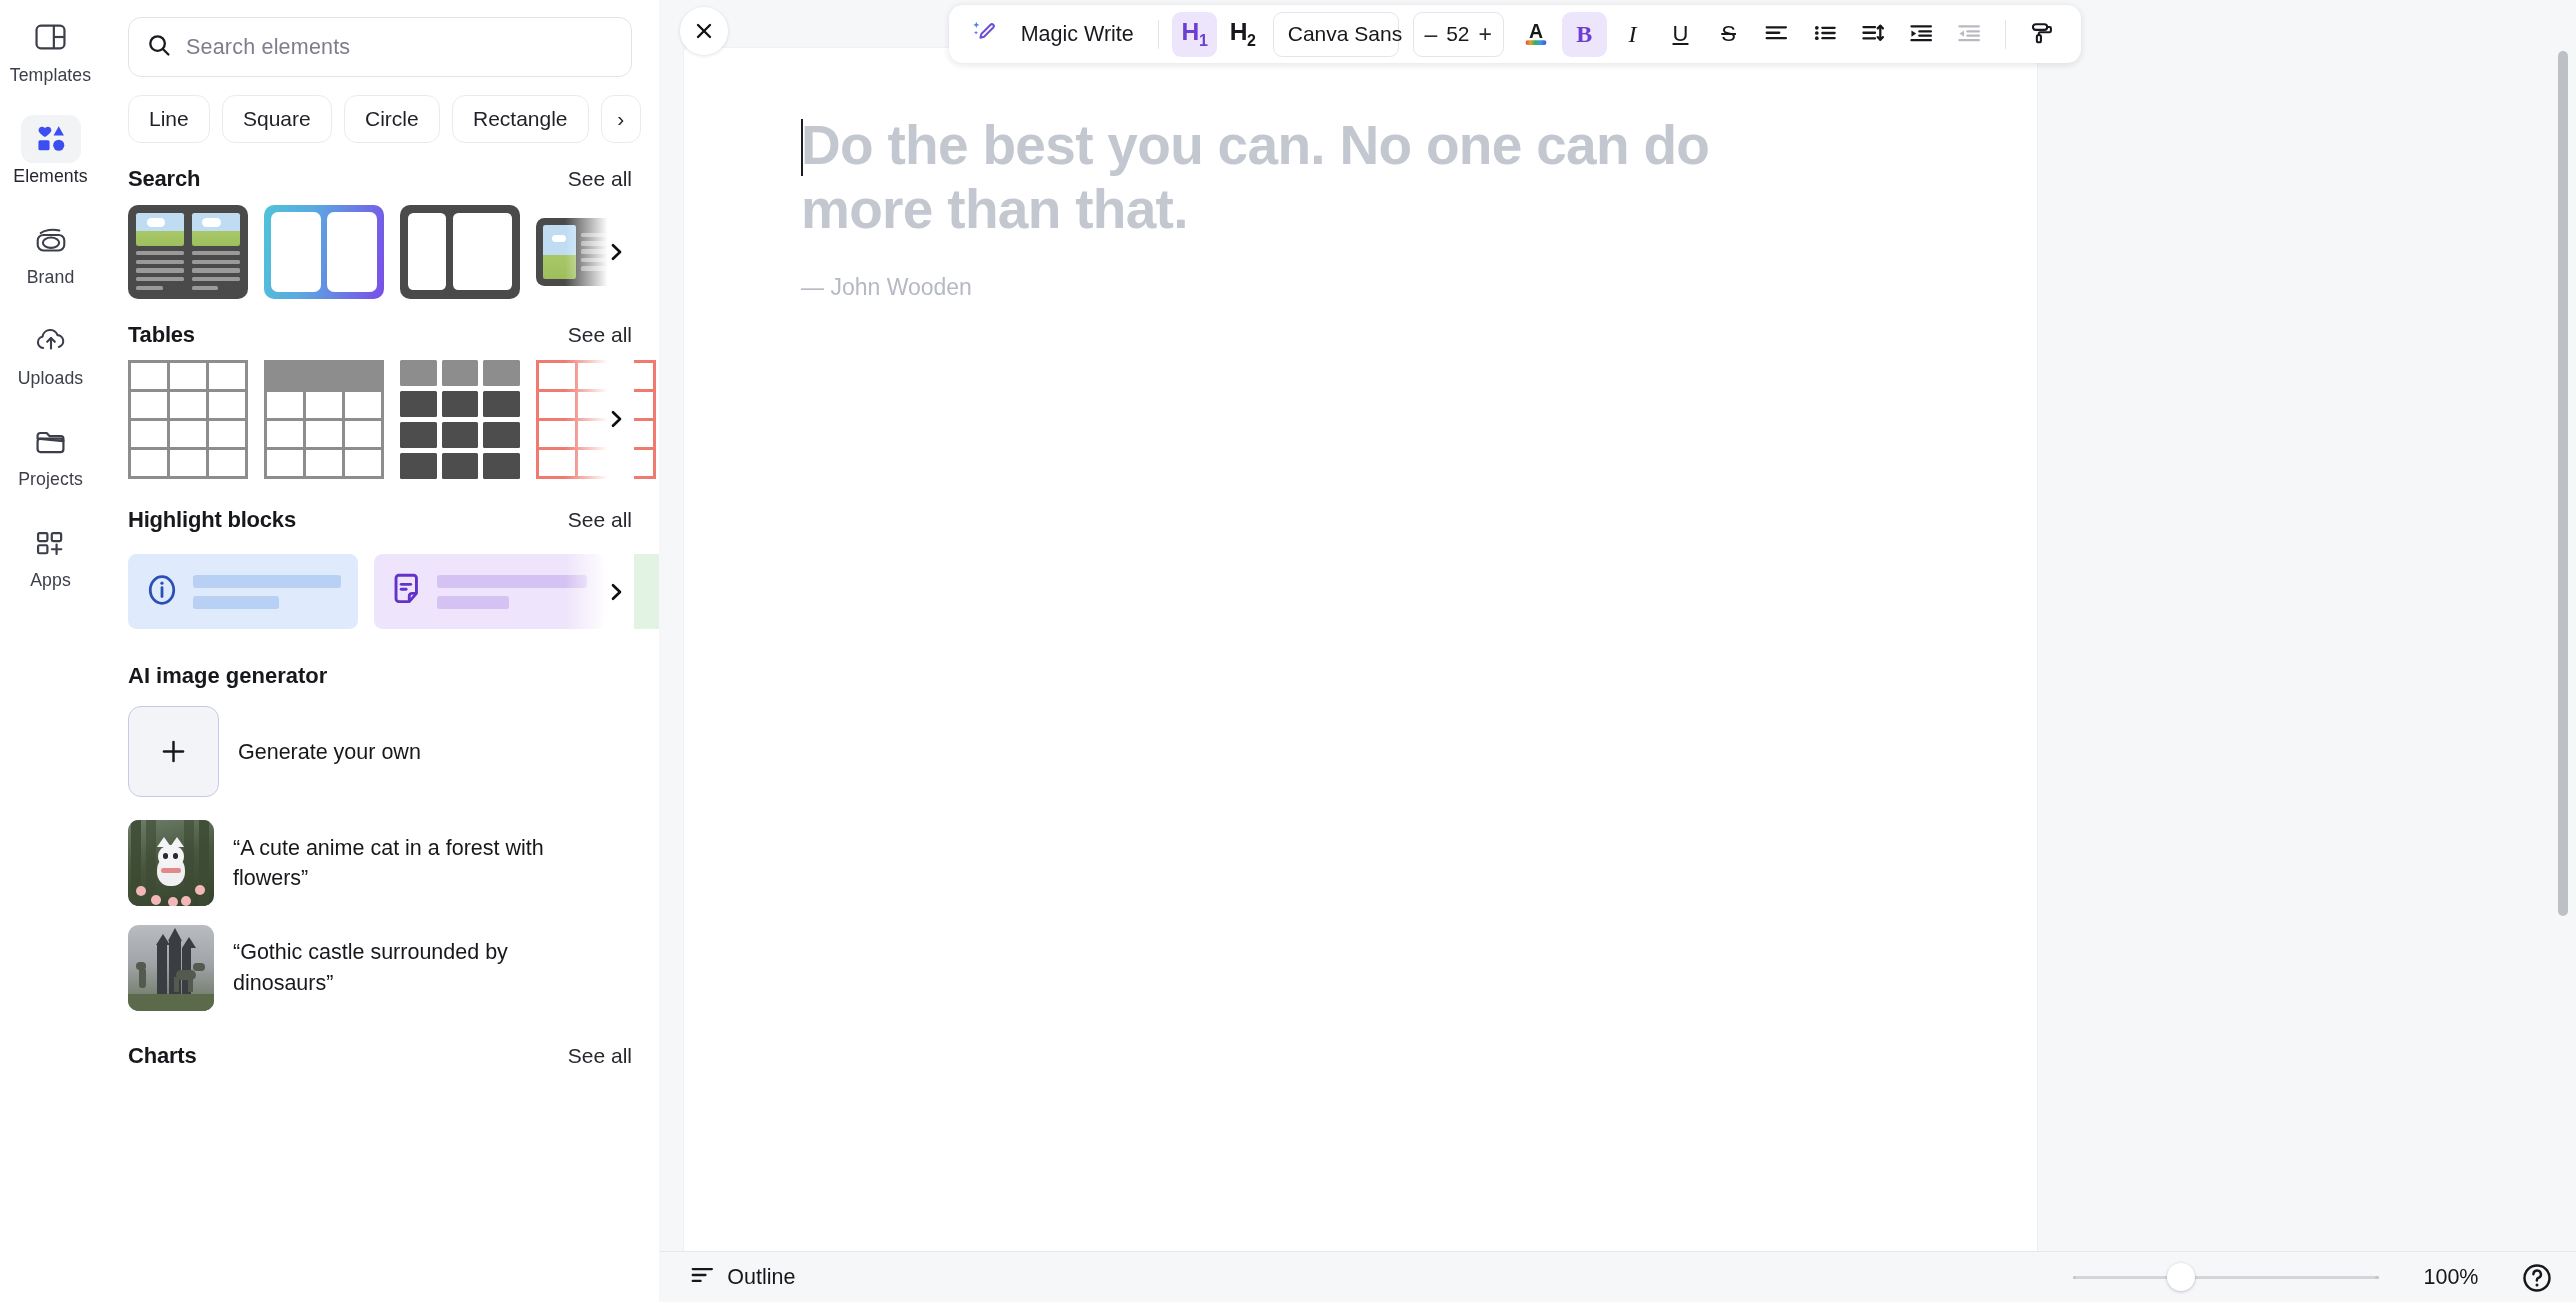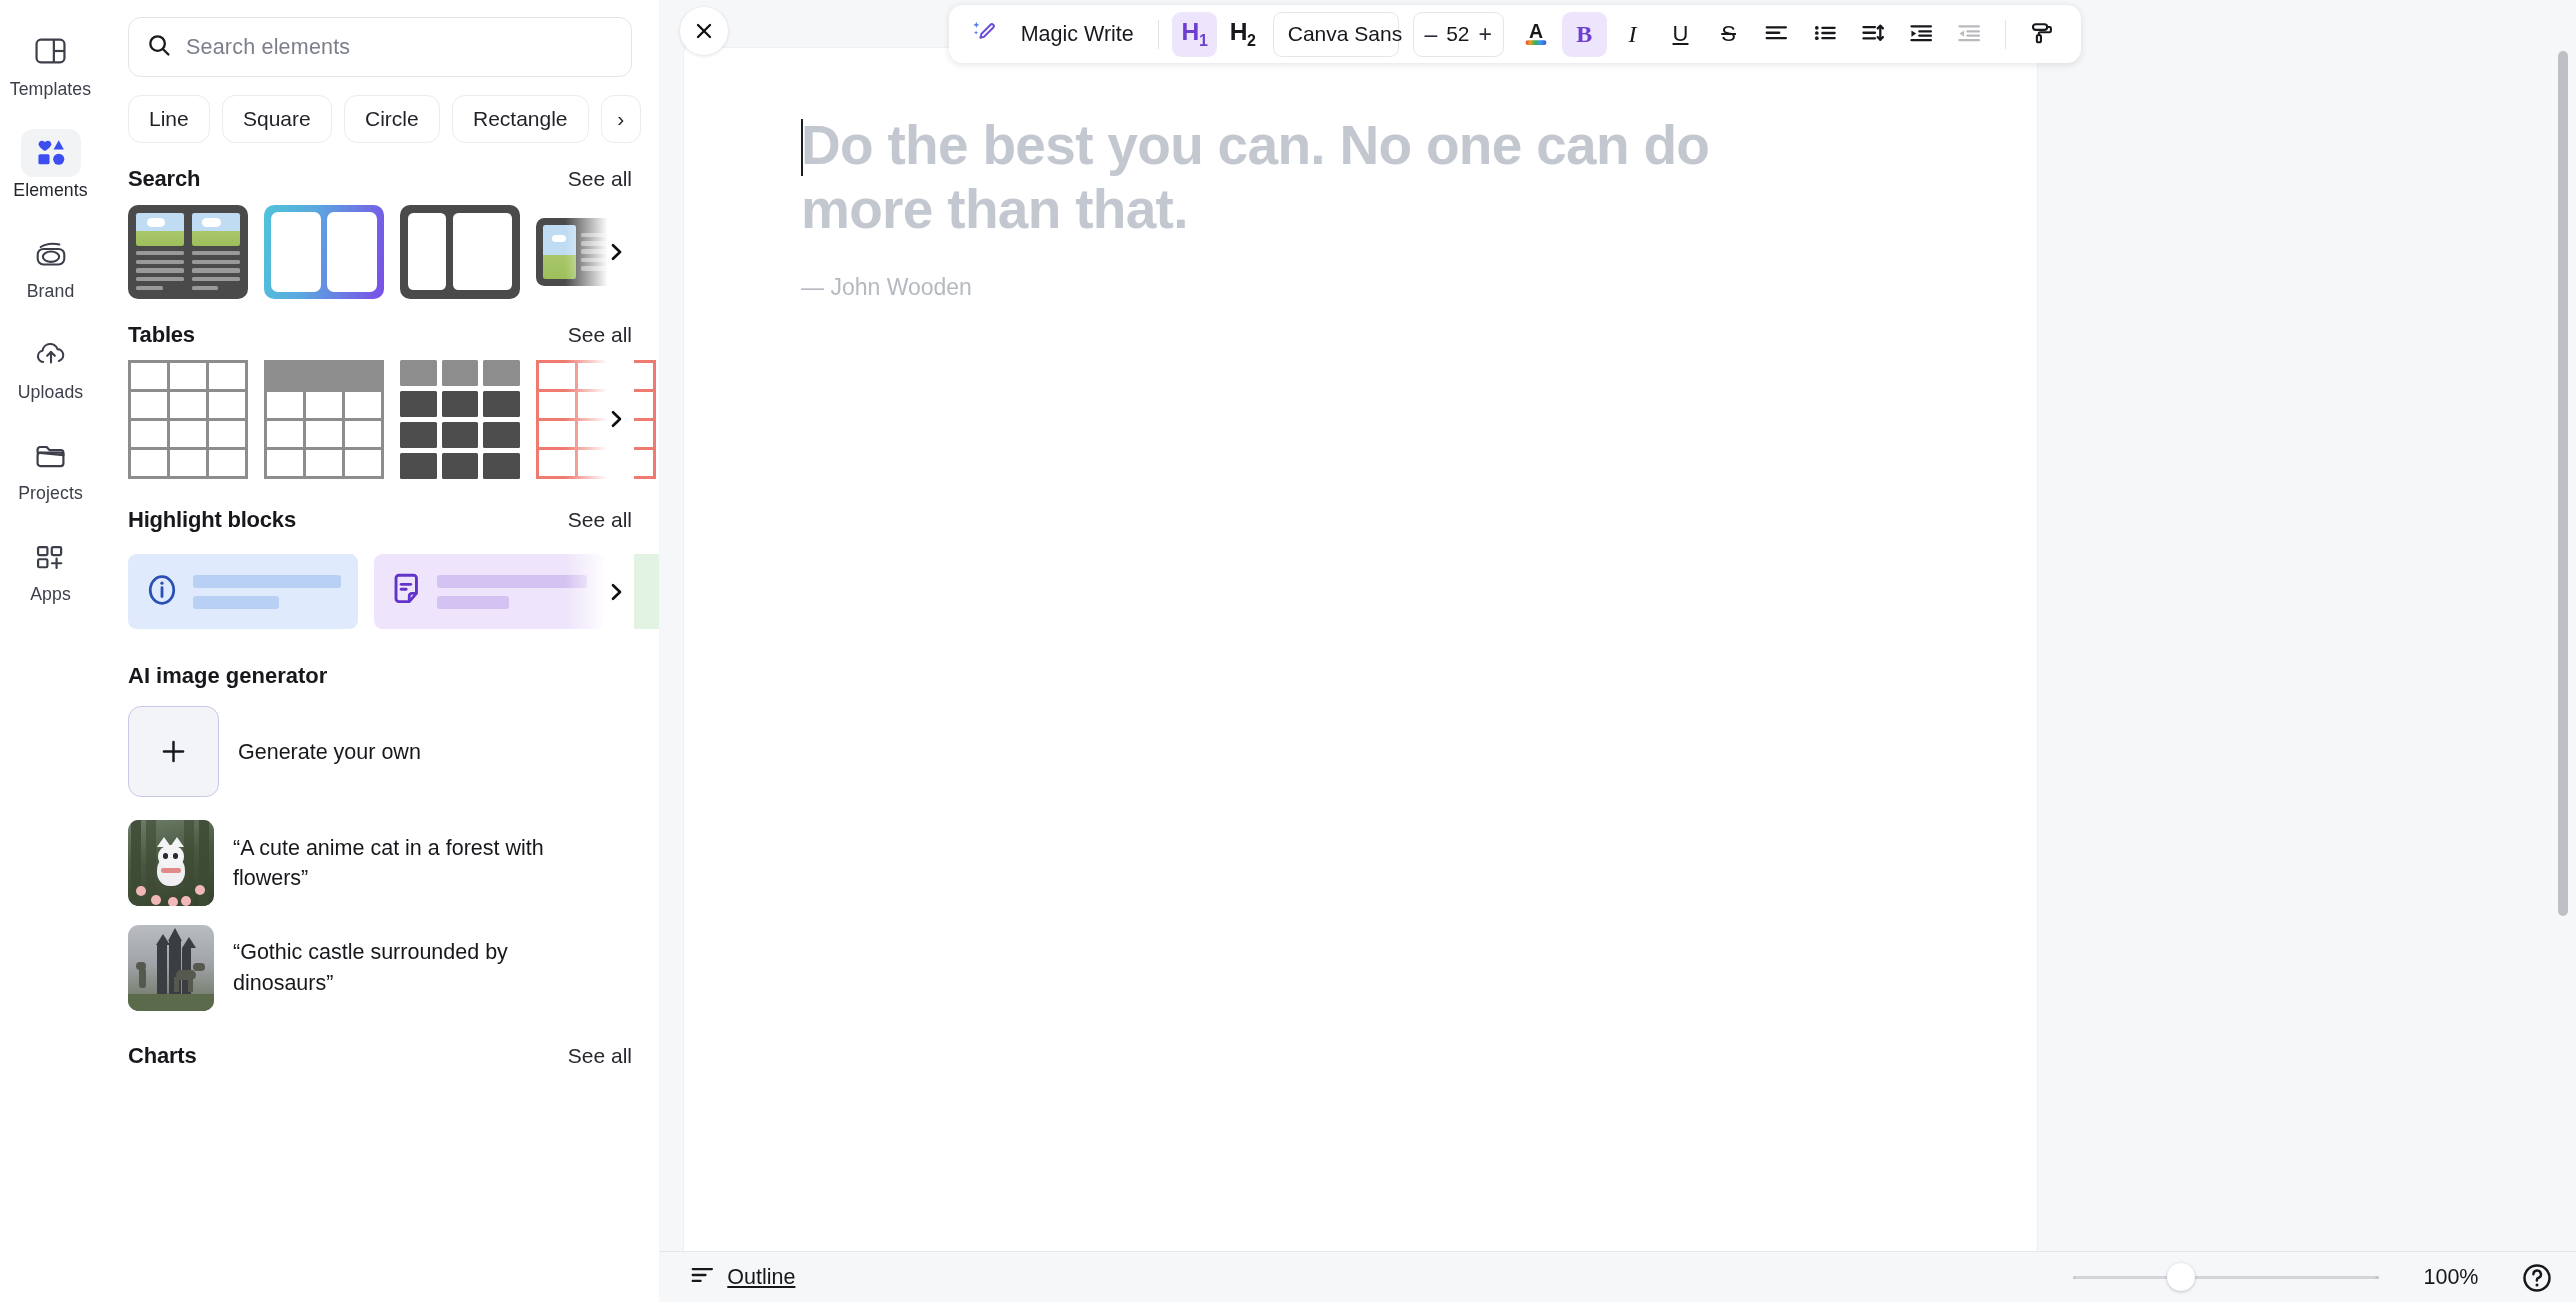"Templates" #rail { padding-top: 14px -> none }
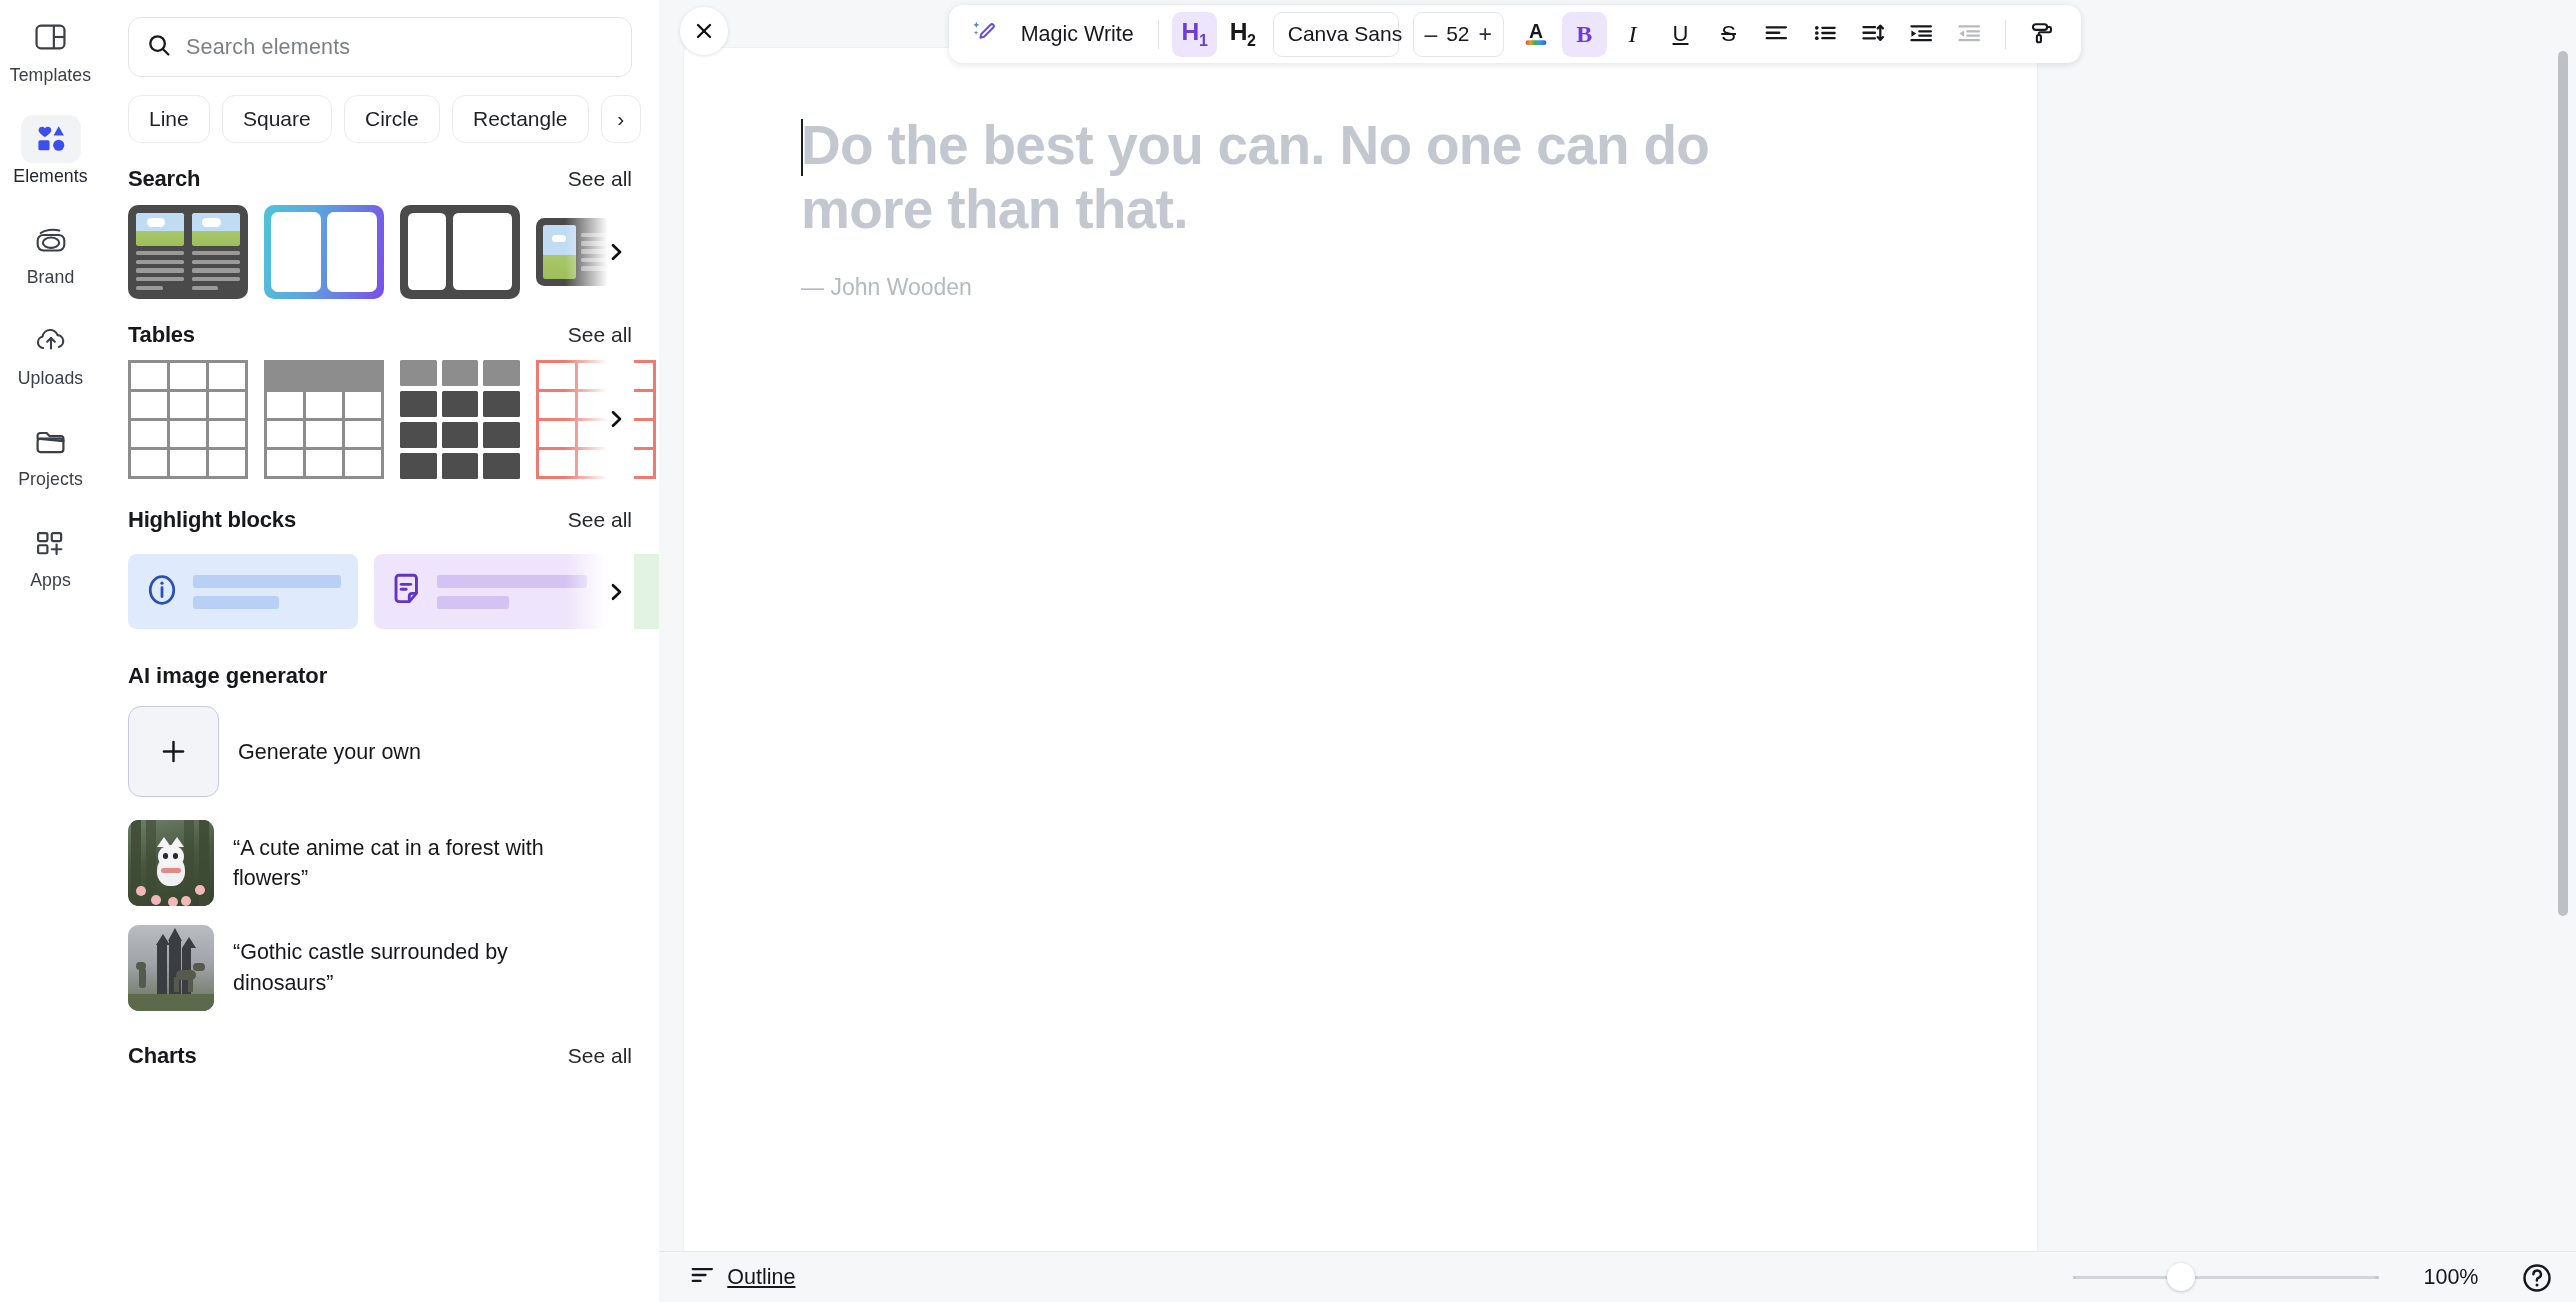"Outline" #outline-btn span { text-decoration: underline -> none }
